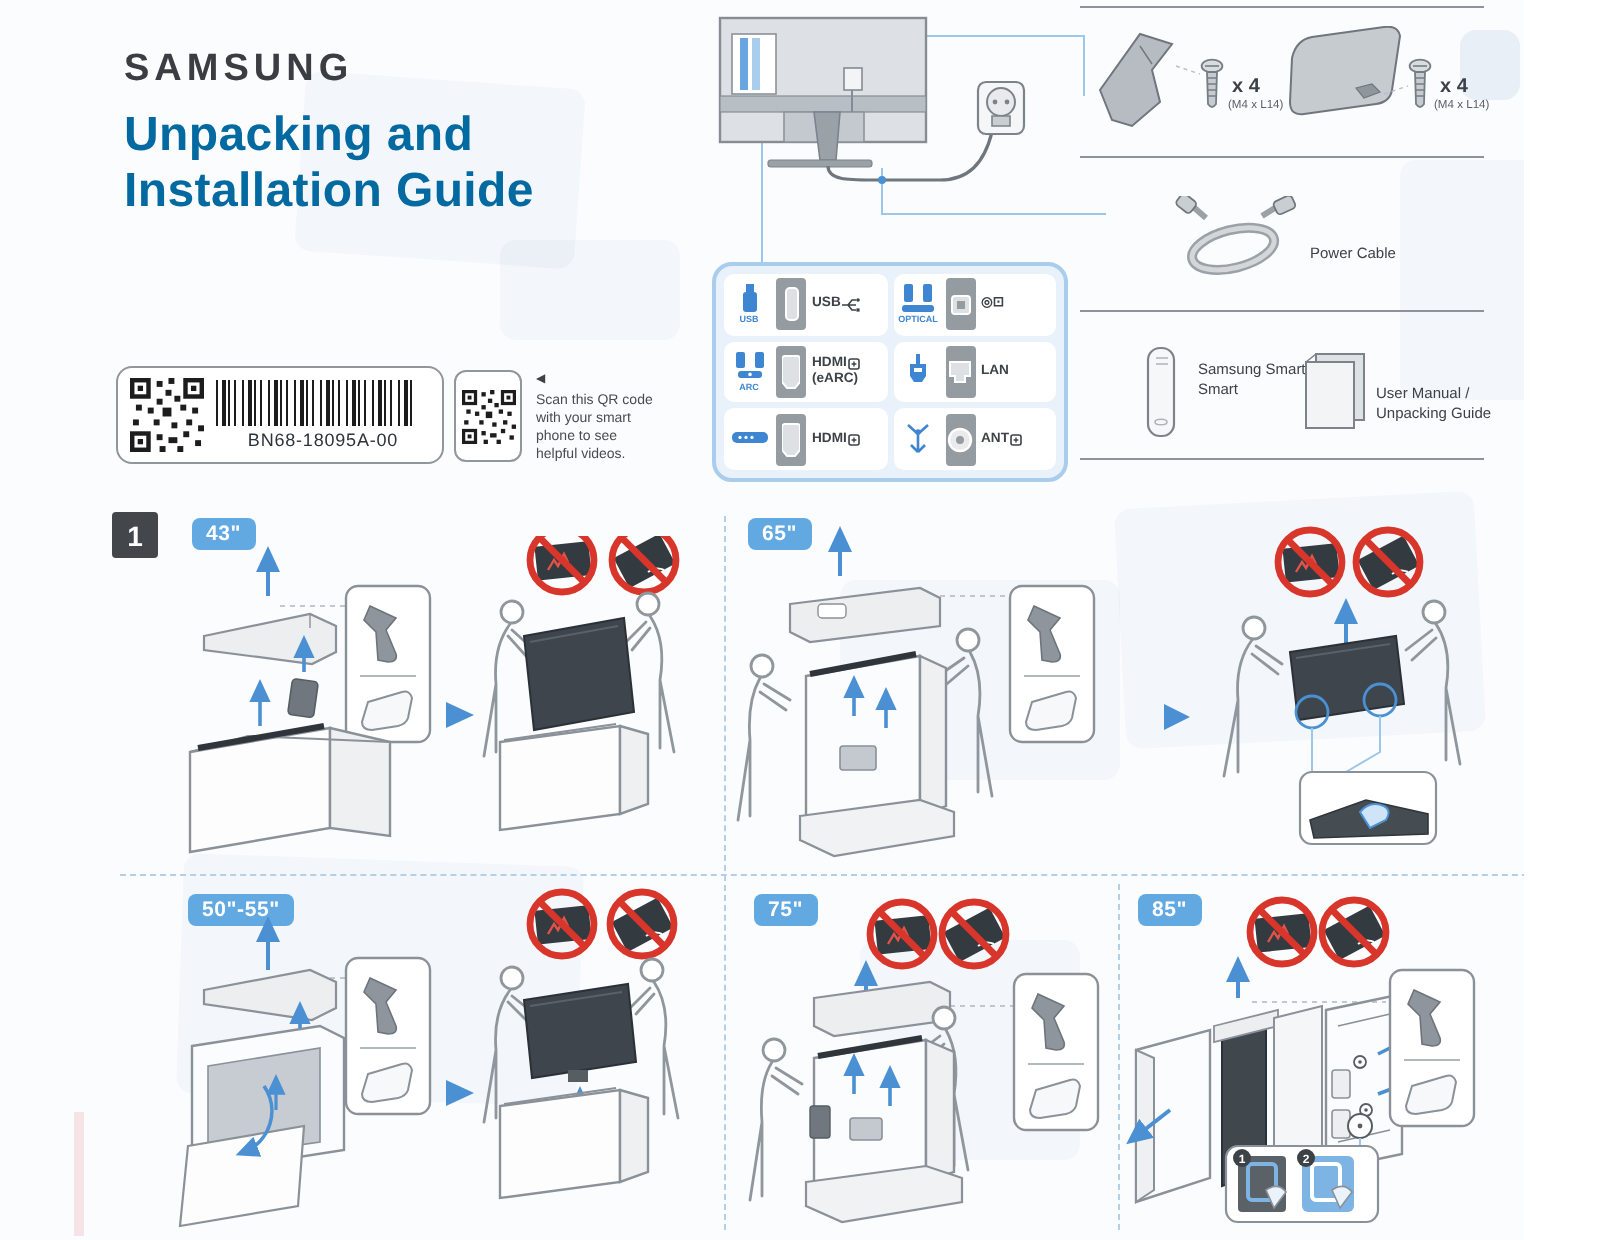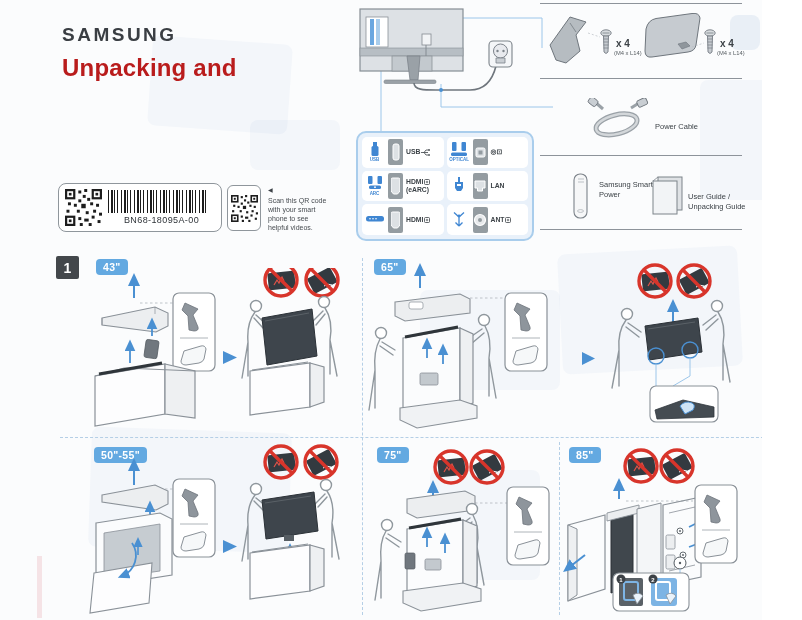"Unpacking and" .title { color: #b91c1c -> #0369a1 }
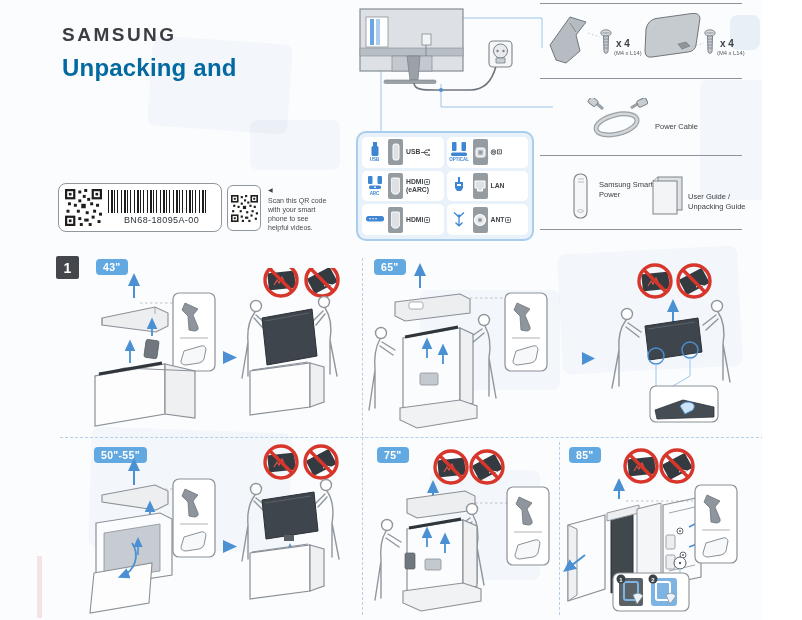"Installation Guide" div { html: none -> <div>Installation Guide</div> }
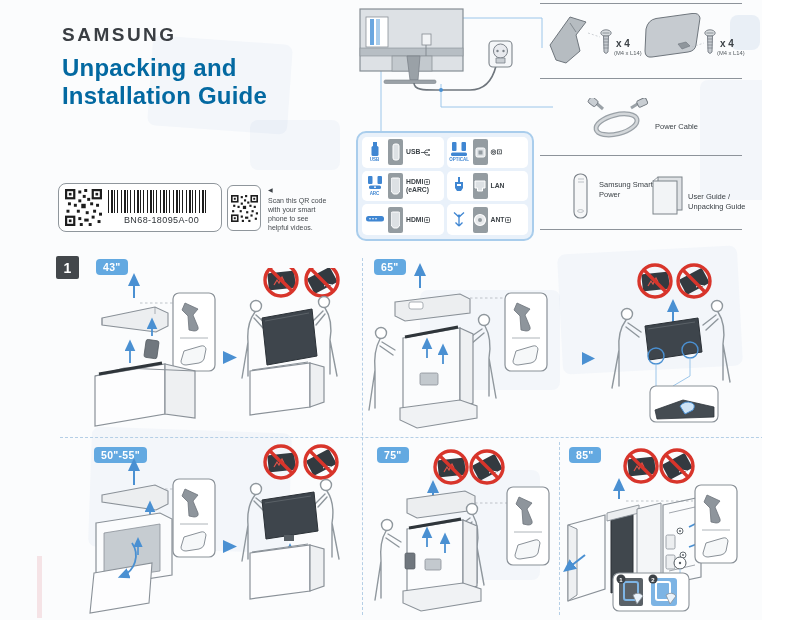"Power" div { text: Power -> Smart }
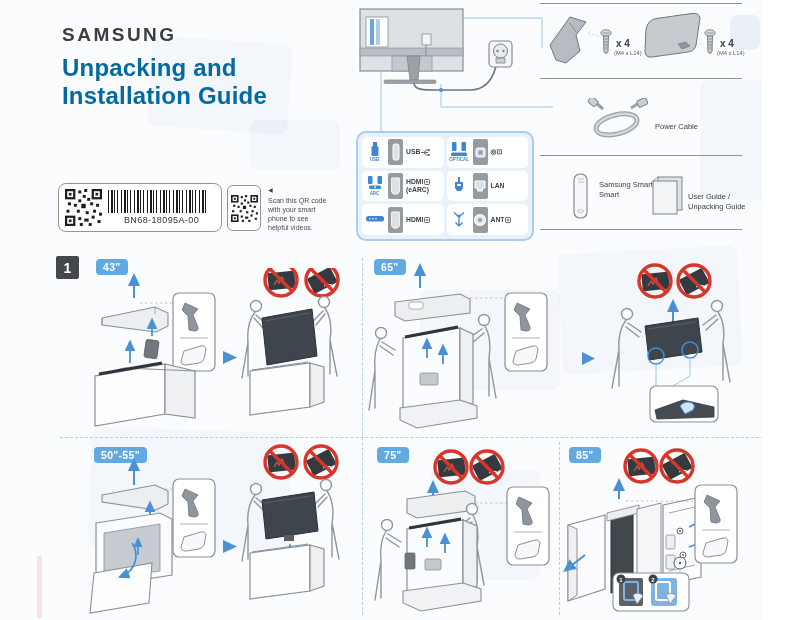"User Guide /" div { text: Guide -> Manual }
